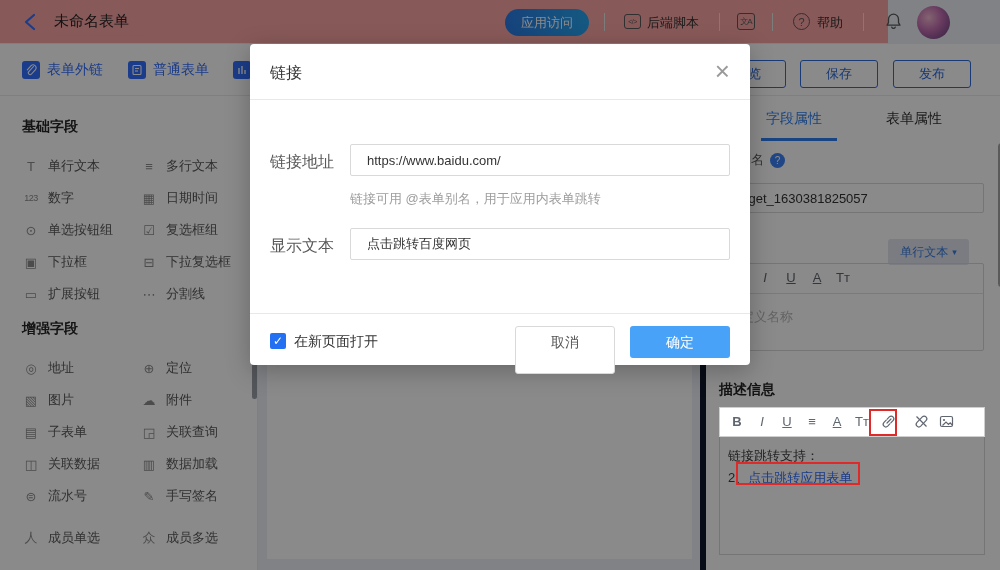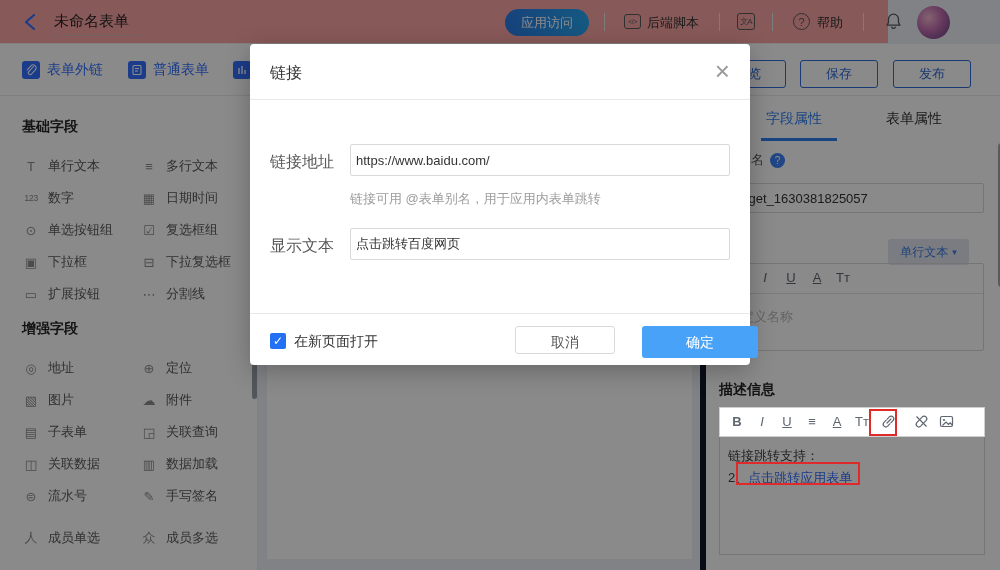"https://www.baidu.com/" .m-input { padding: 0 5px -> 0 16px }
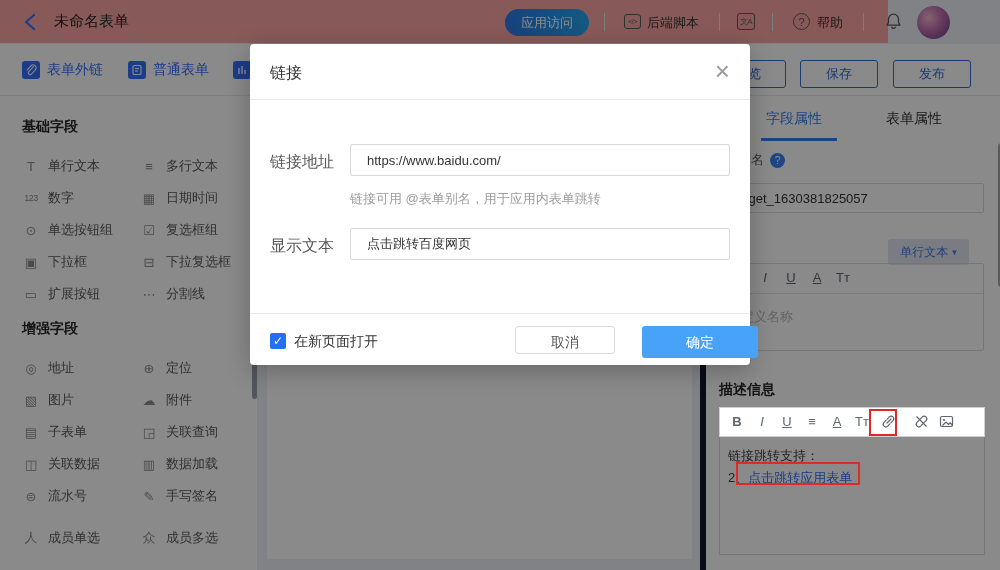"取消" .btn-cancel { height: 28px -> 48px }
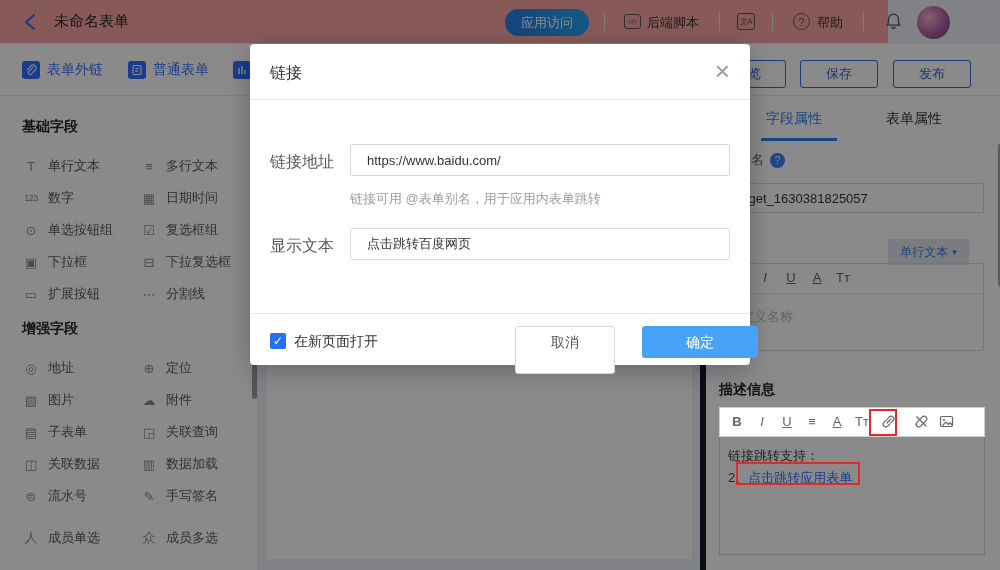"确定" .btn-ok { margin-left: 12px -> none; width: 116px -> 100px }
